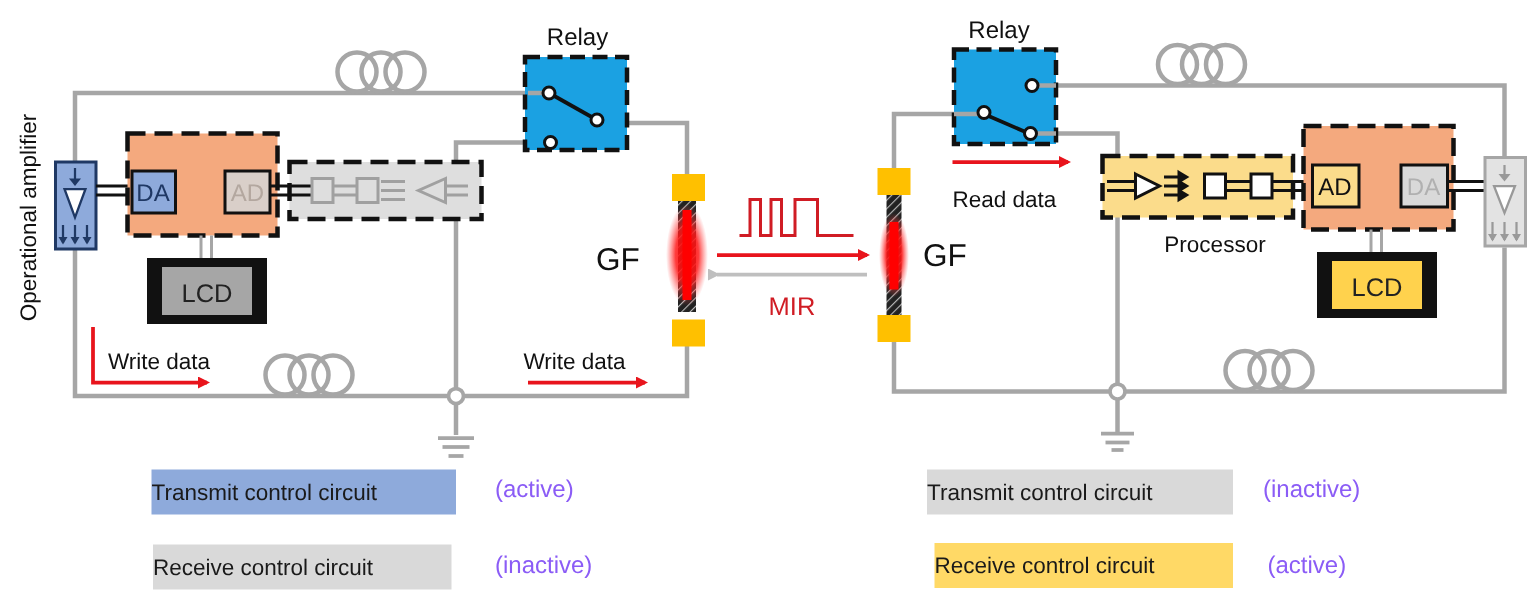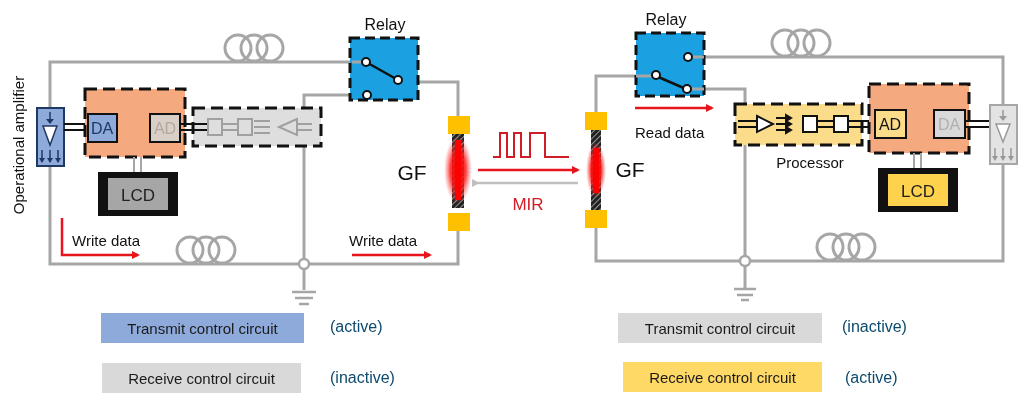"Transmit control circuit" .legend-box { justify-content: center -> flex-start }
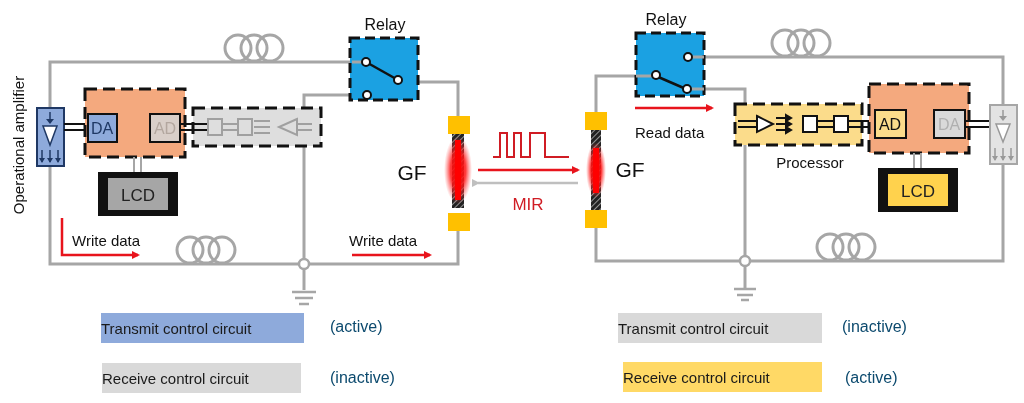"(active)" .legend-state { color: #0c4a6e -> #8b5cf6 }
